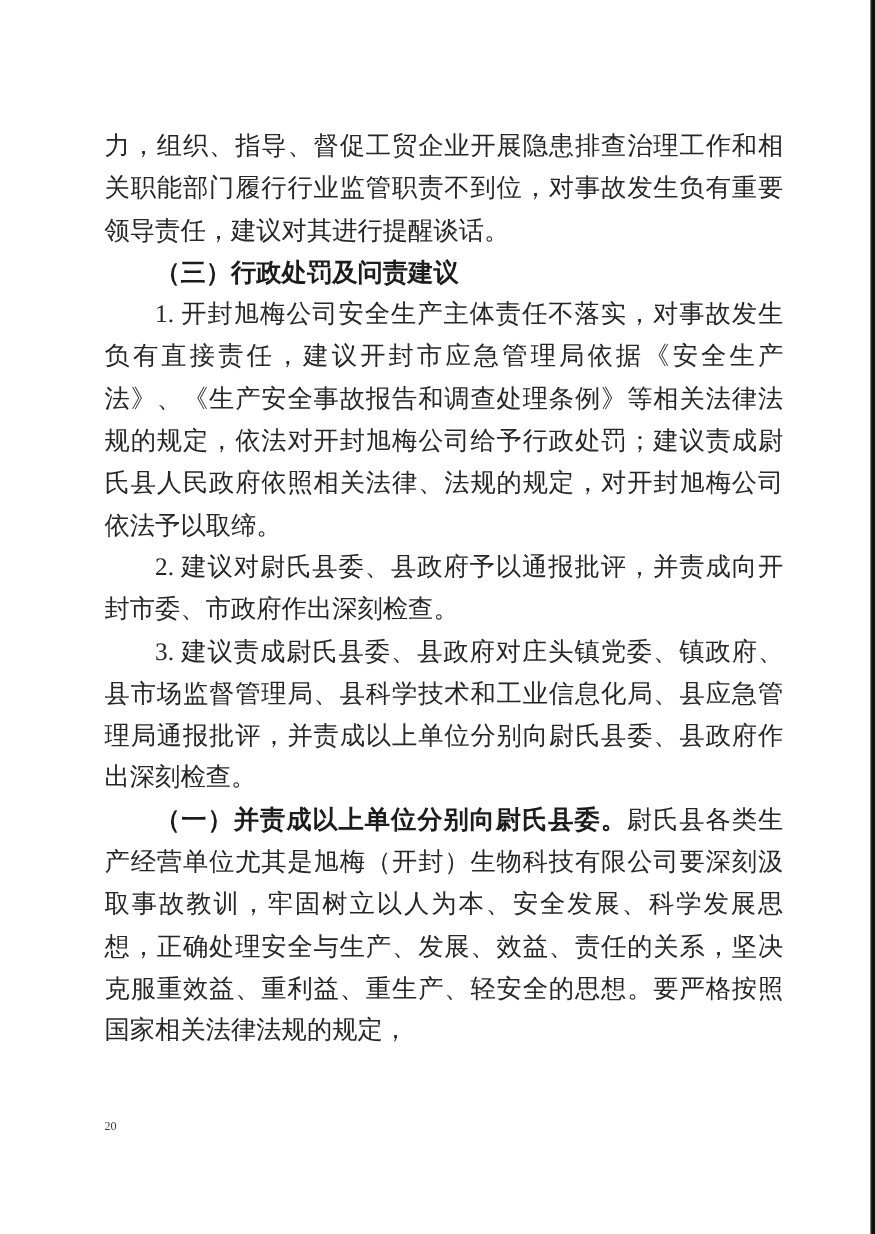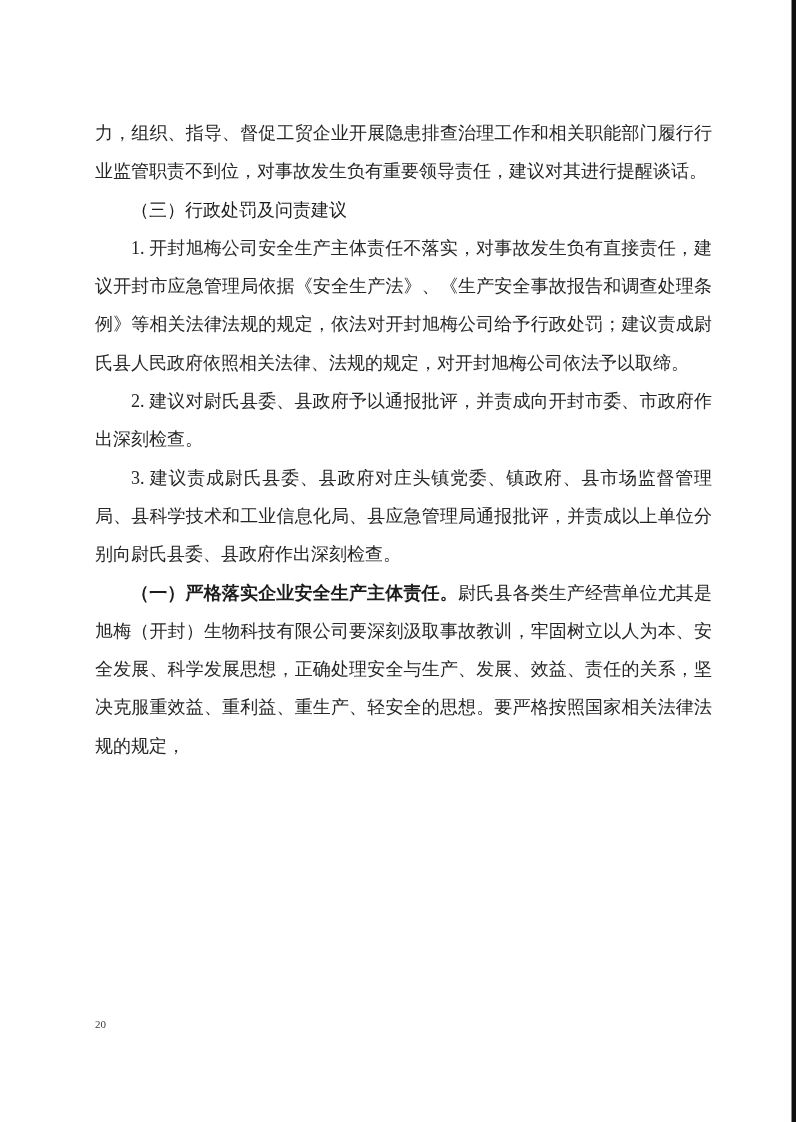"力，组织、指导、督促工贸企业开展隐患排查治理工作和相关职能部门履行行业监管职责不" .content { font-size: 18px -> 23px }
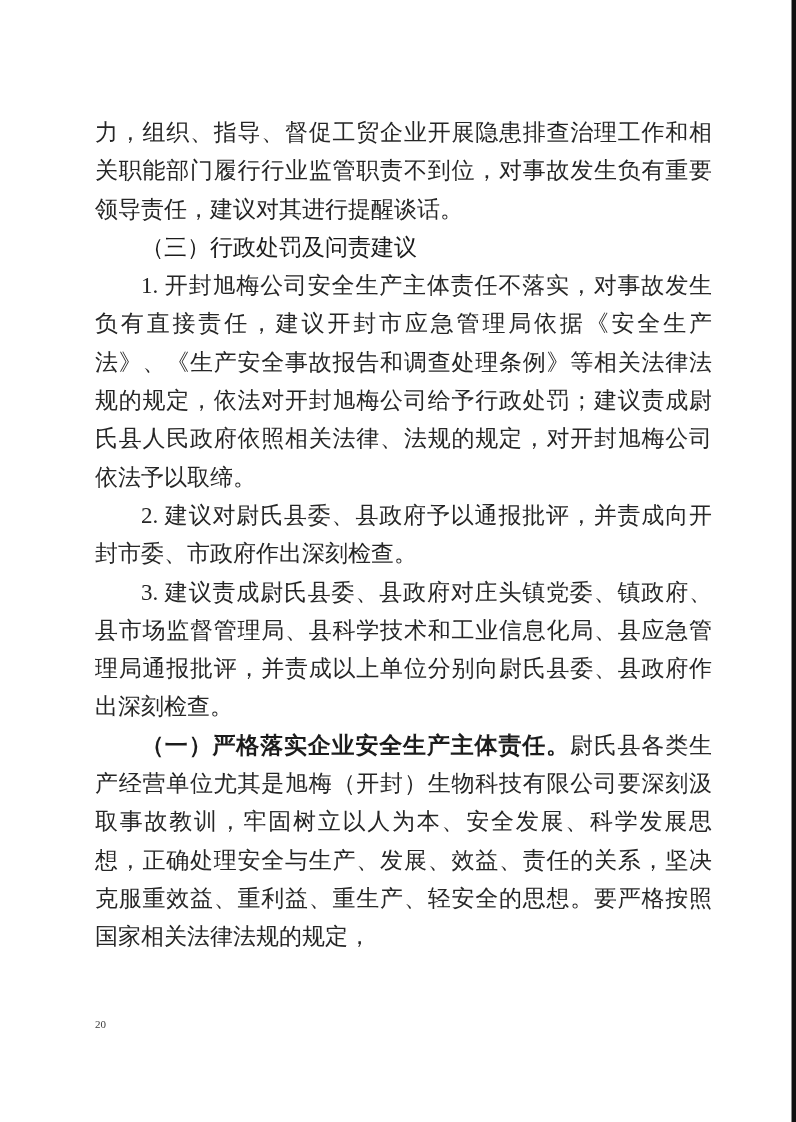"（三）行政处罚及问责建议" .heading-kai { font-weight: normal -> bold }
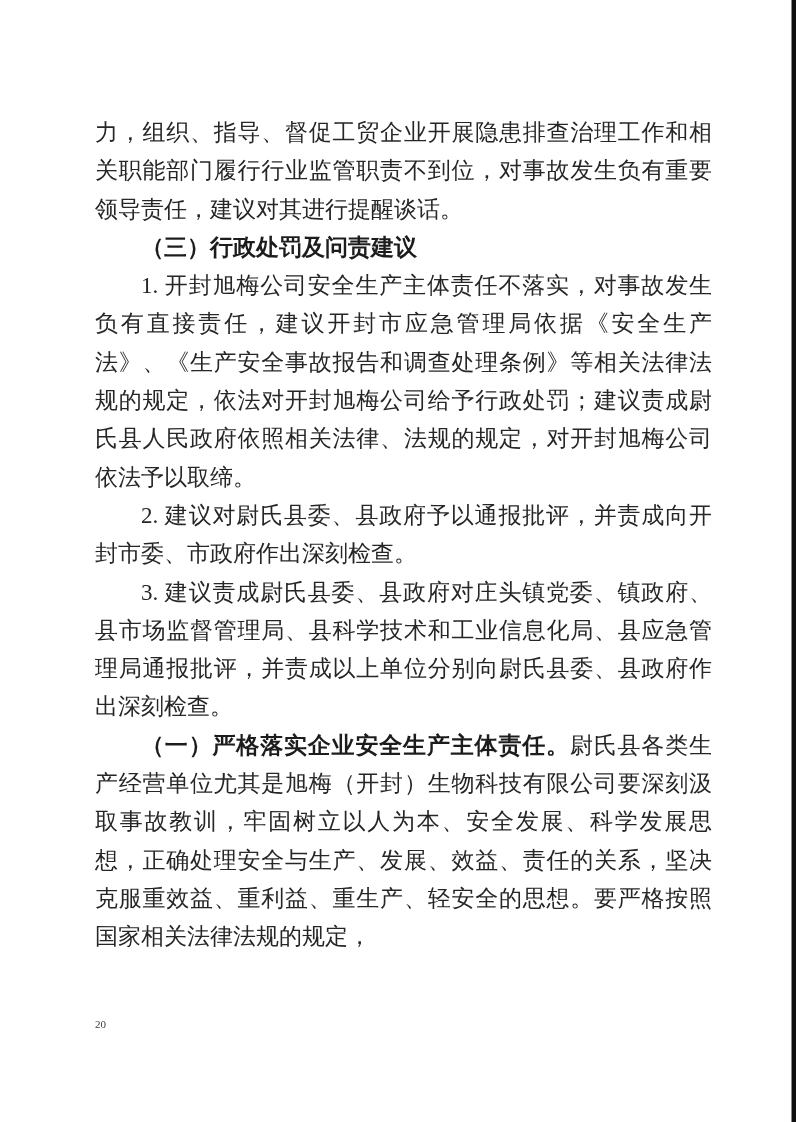"（一）严格落实企业安全生产主体责任。" span.lead-bold { text: 严格落实企业安全生产主体责任 -> 并责成以上单位分别向尉氏县委 }
